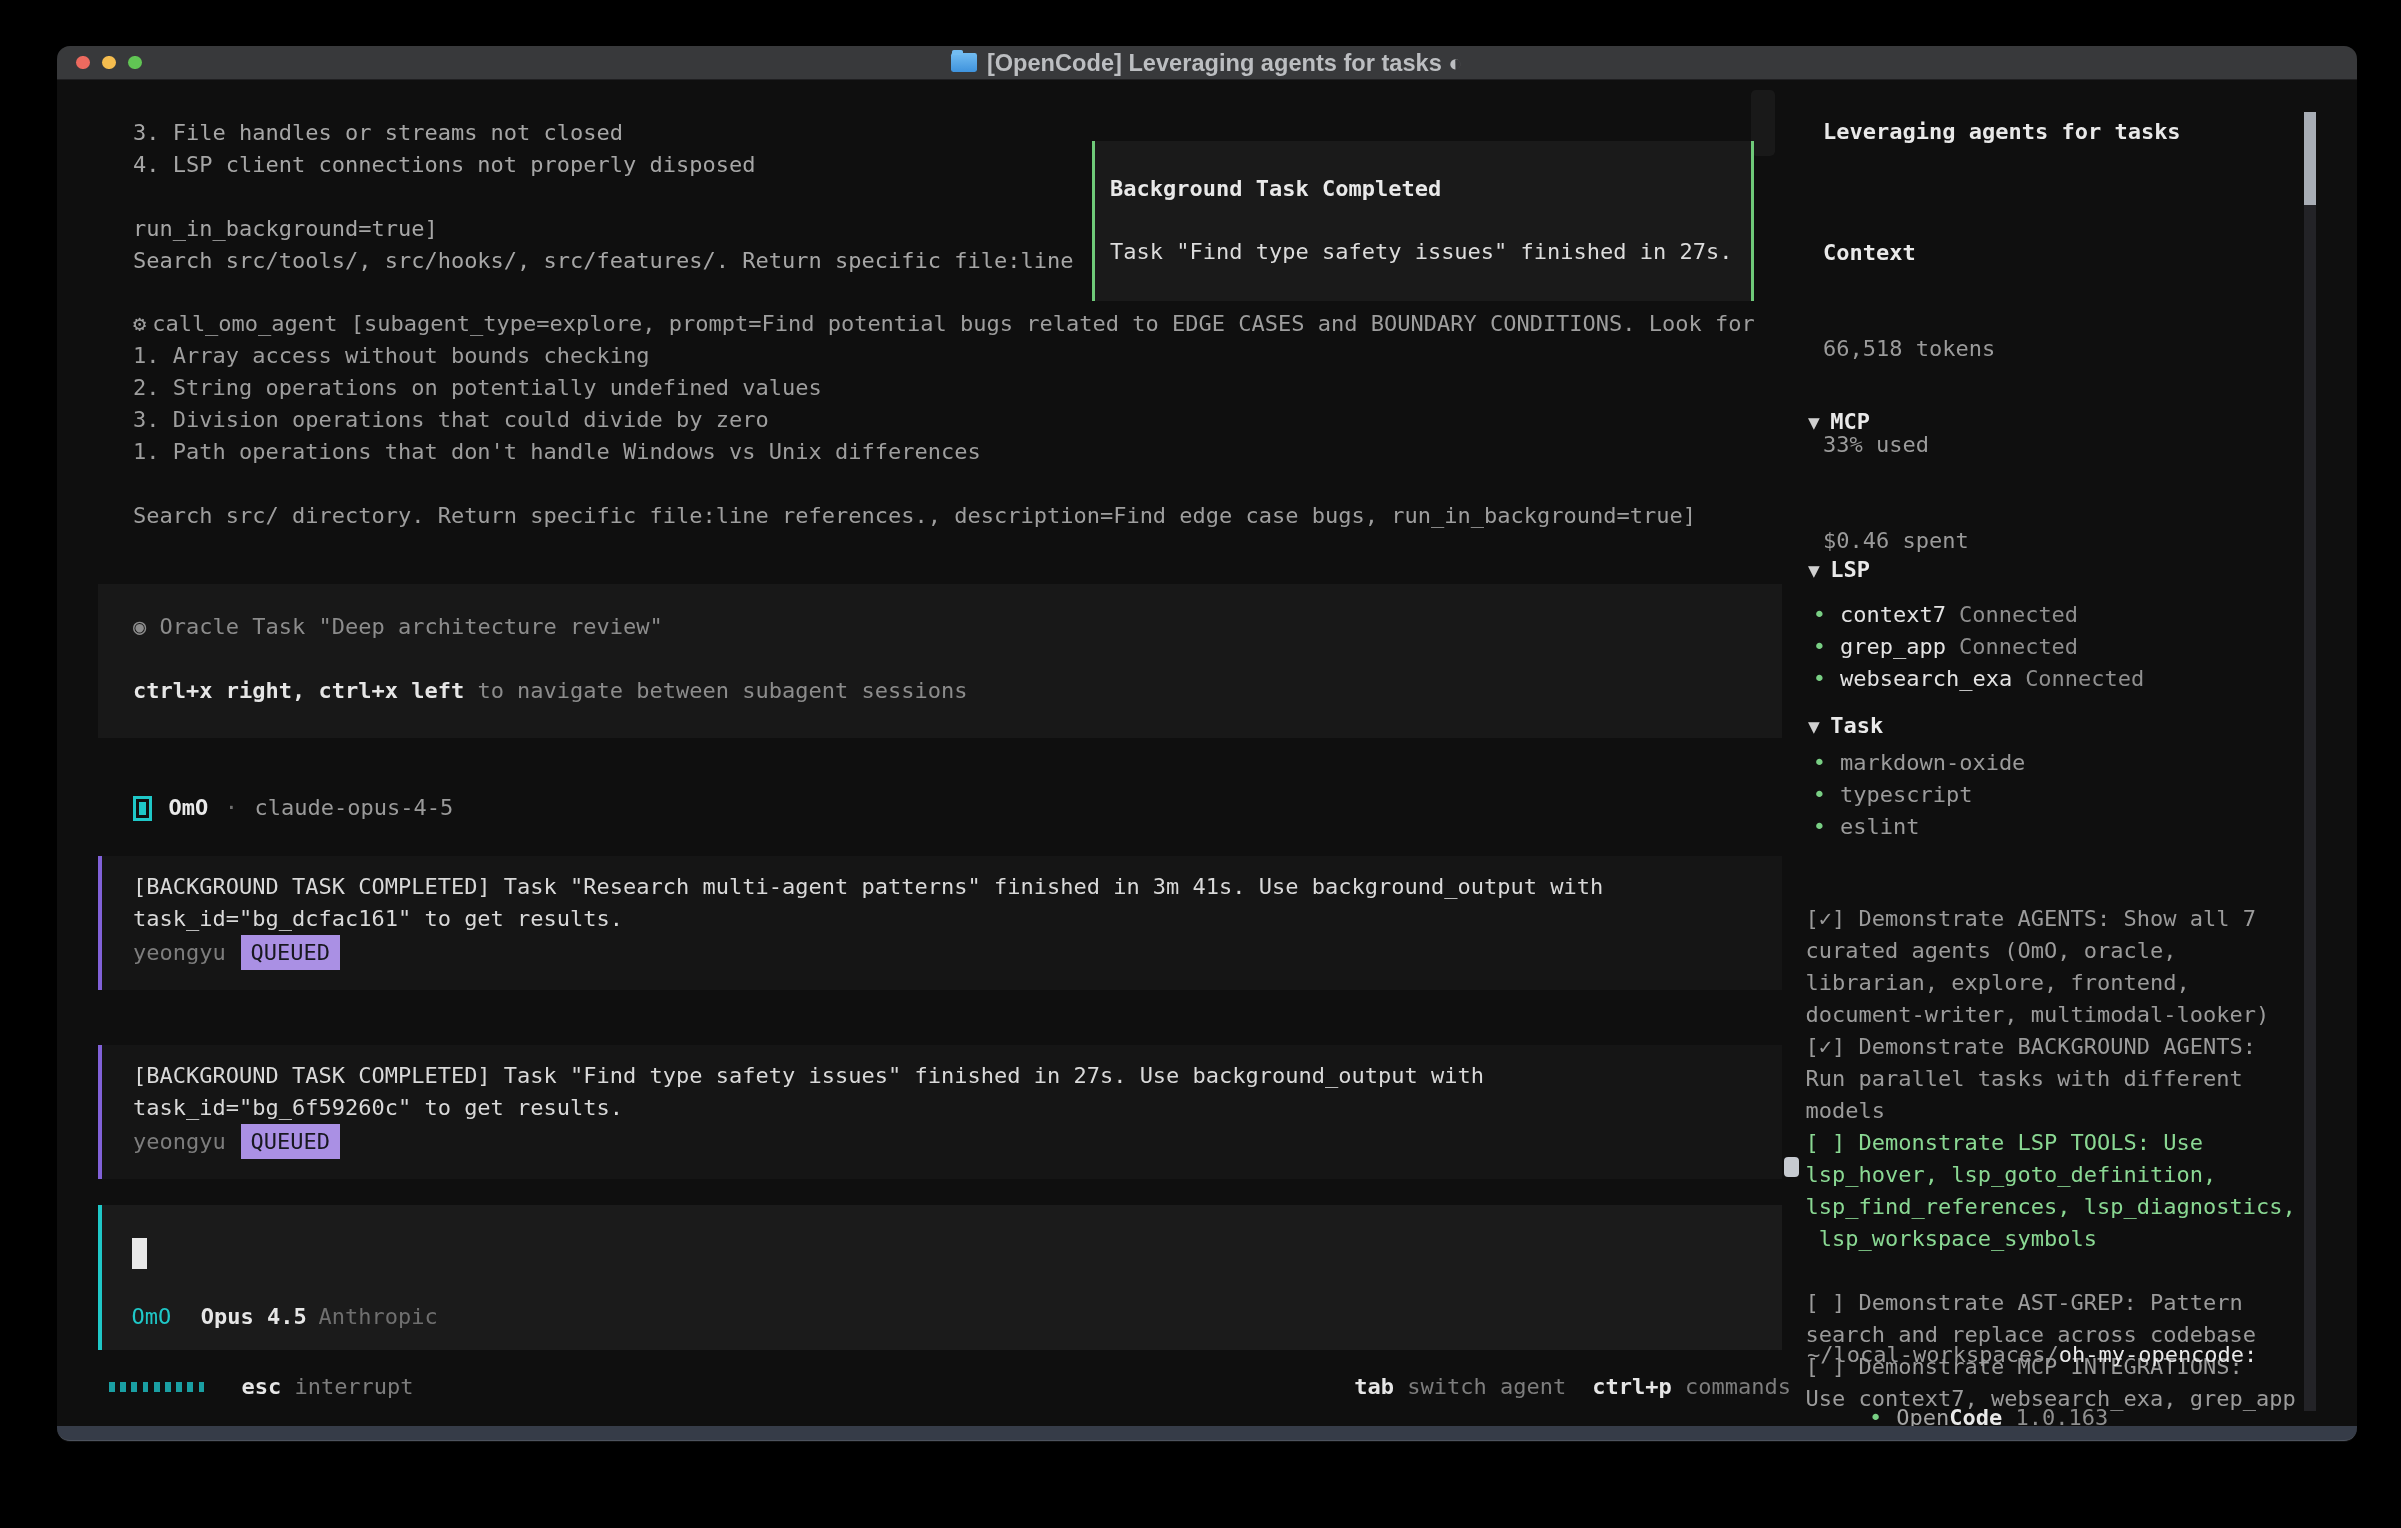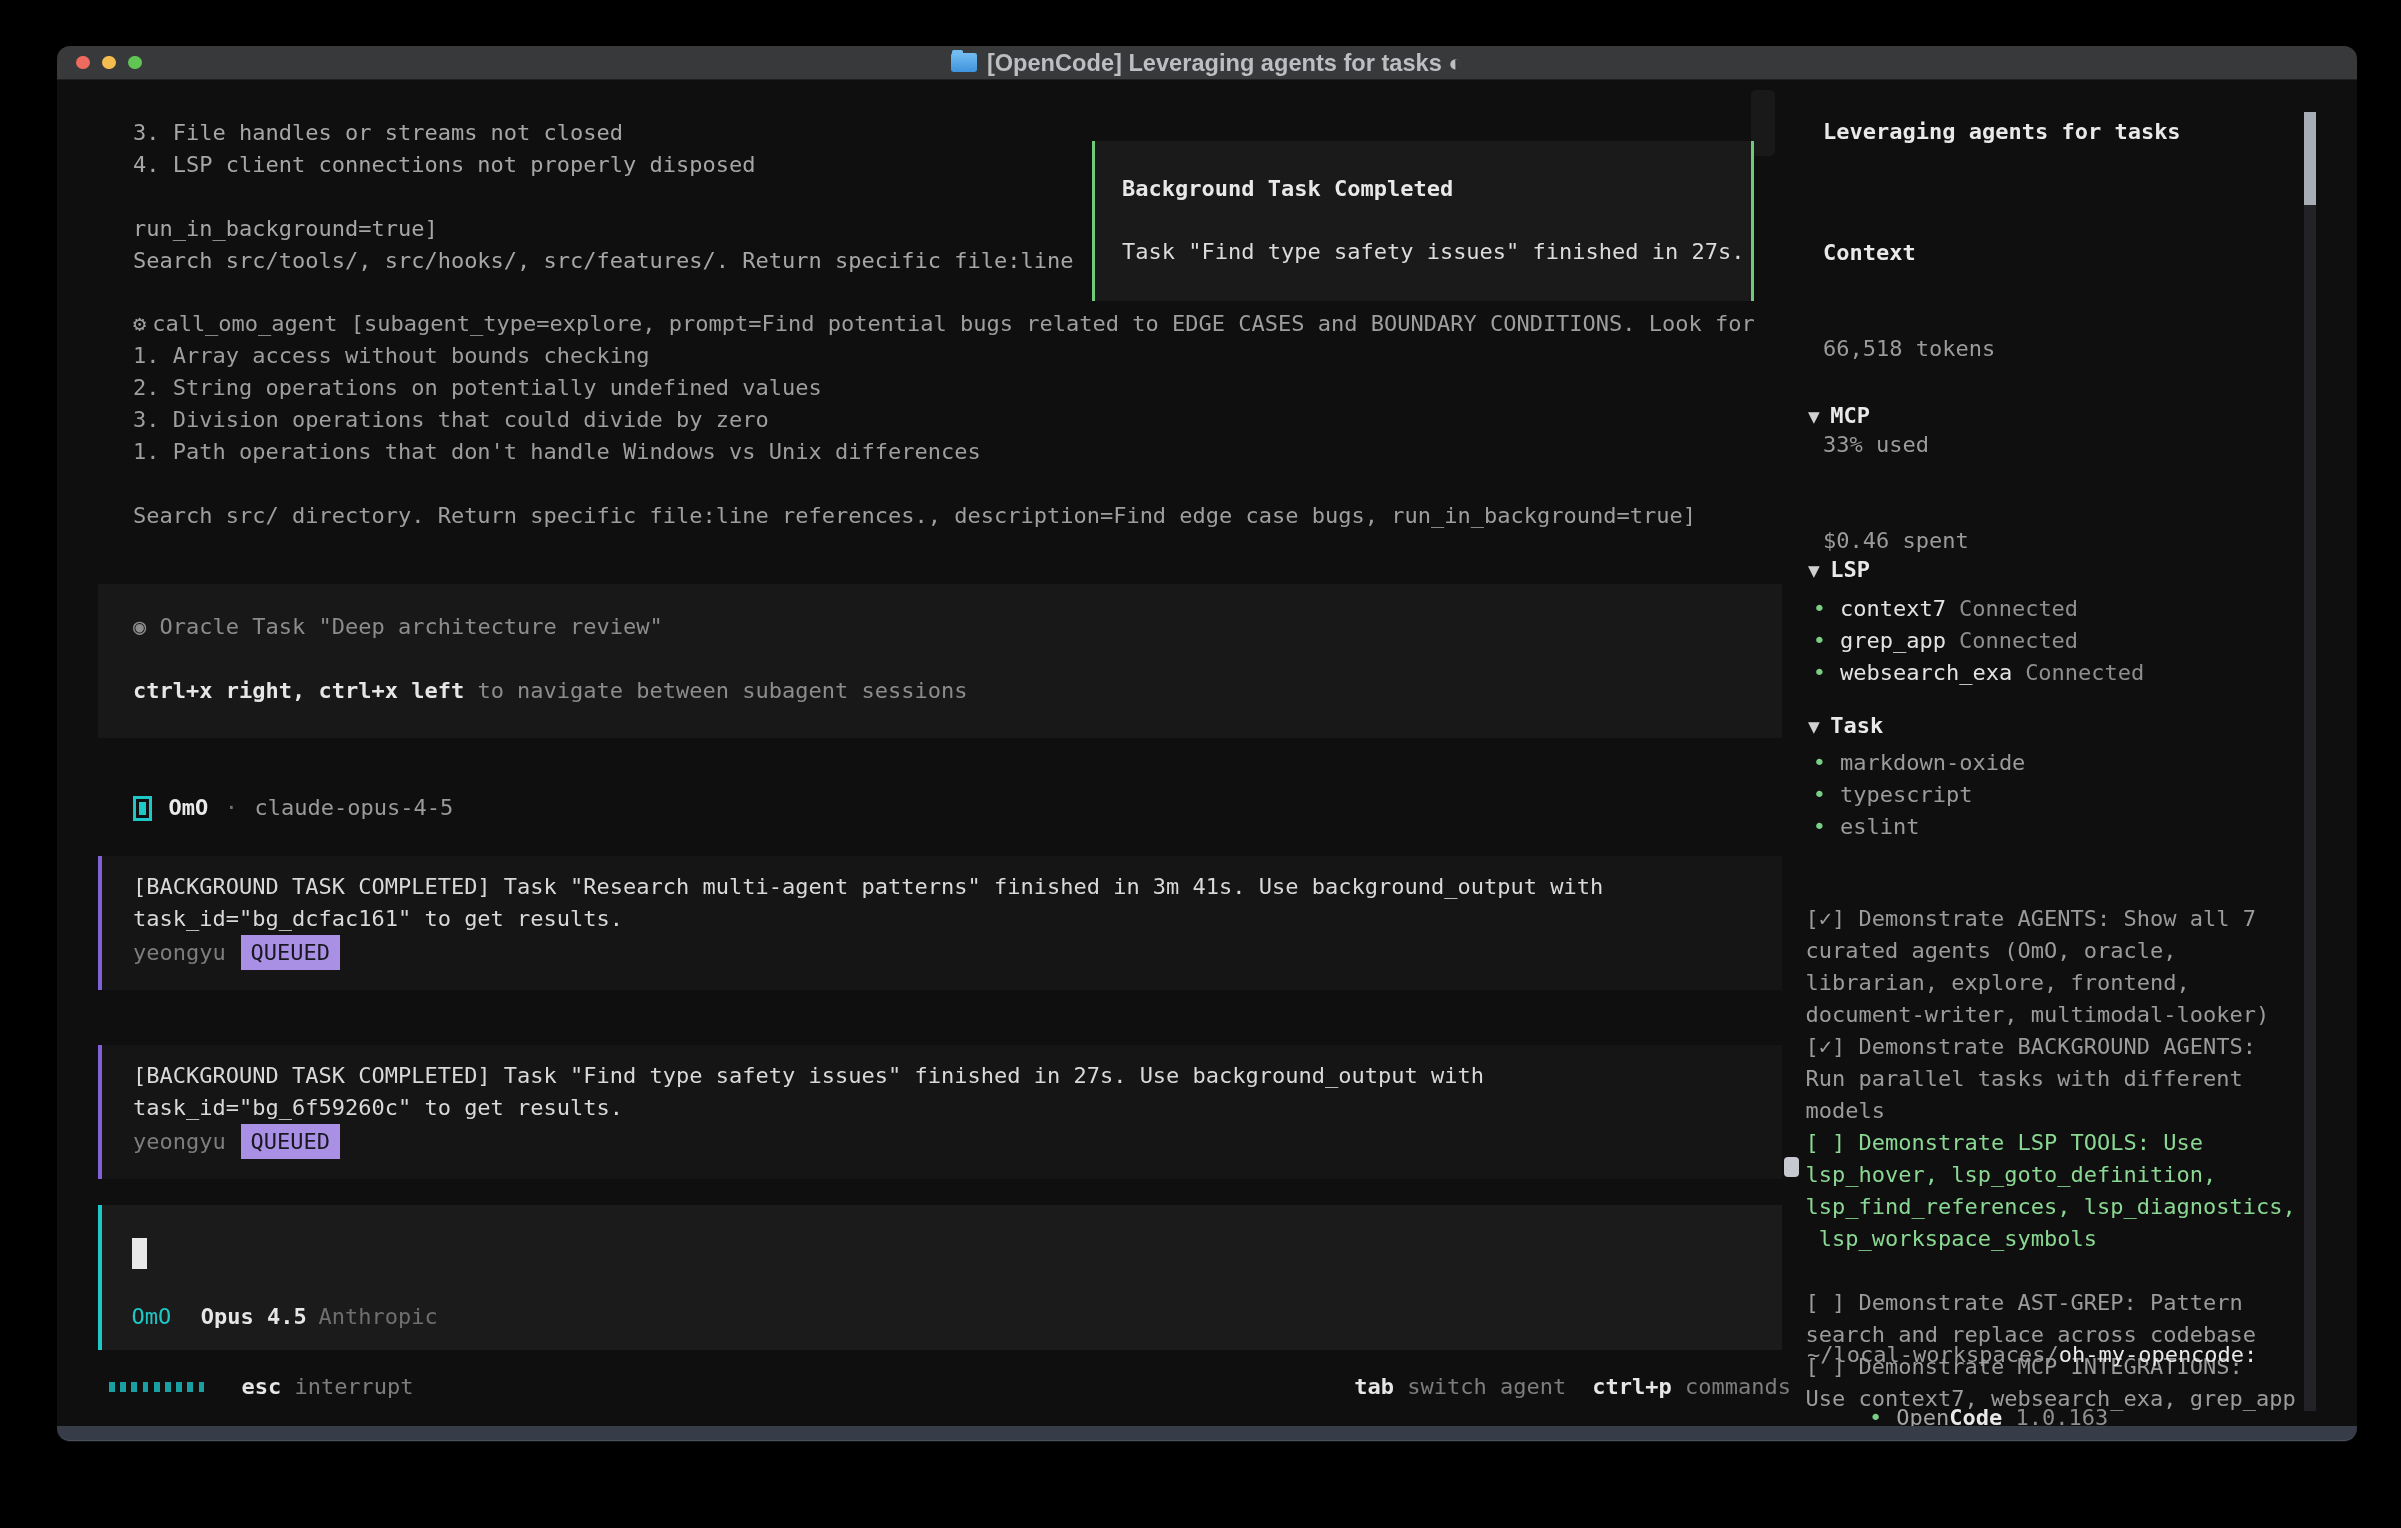"Background Task Completed" .notification { padding: 32px 0 0 27px -> 32px 0 0 15px }
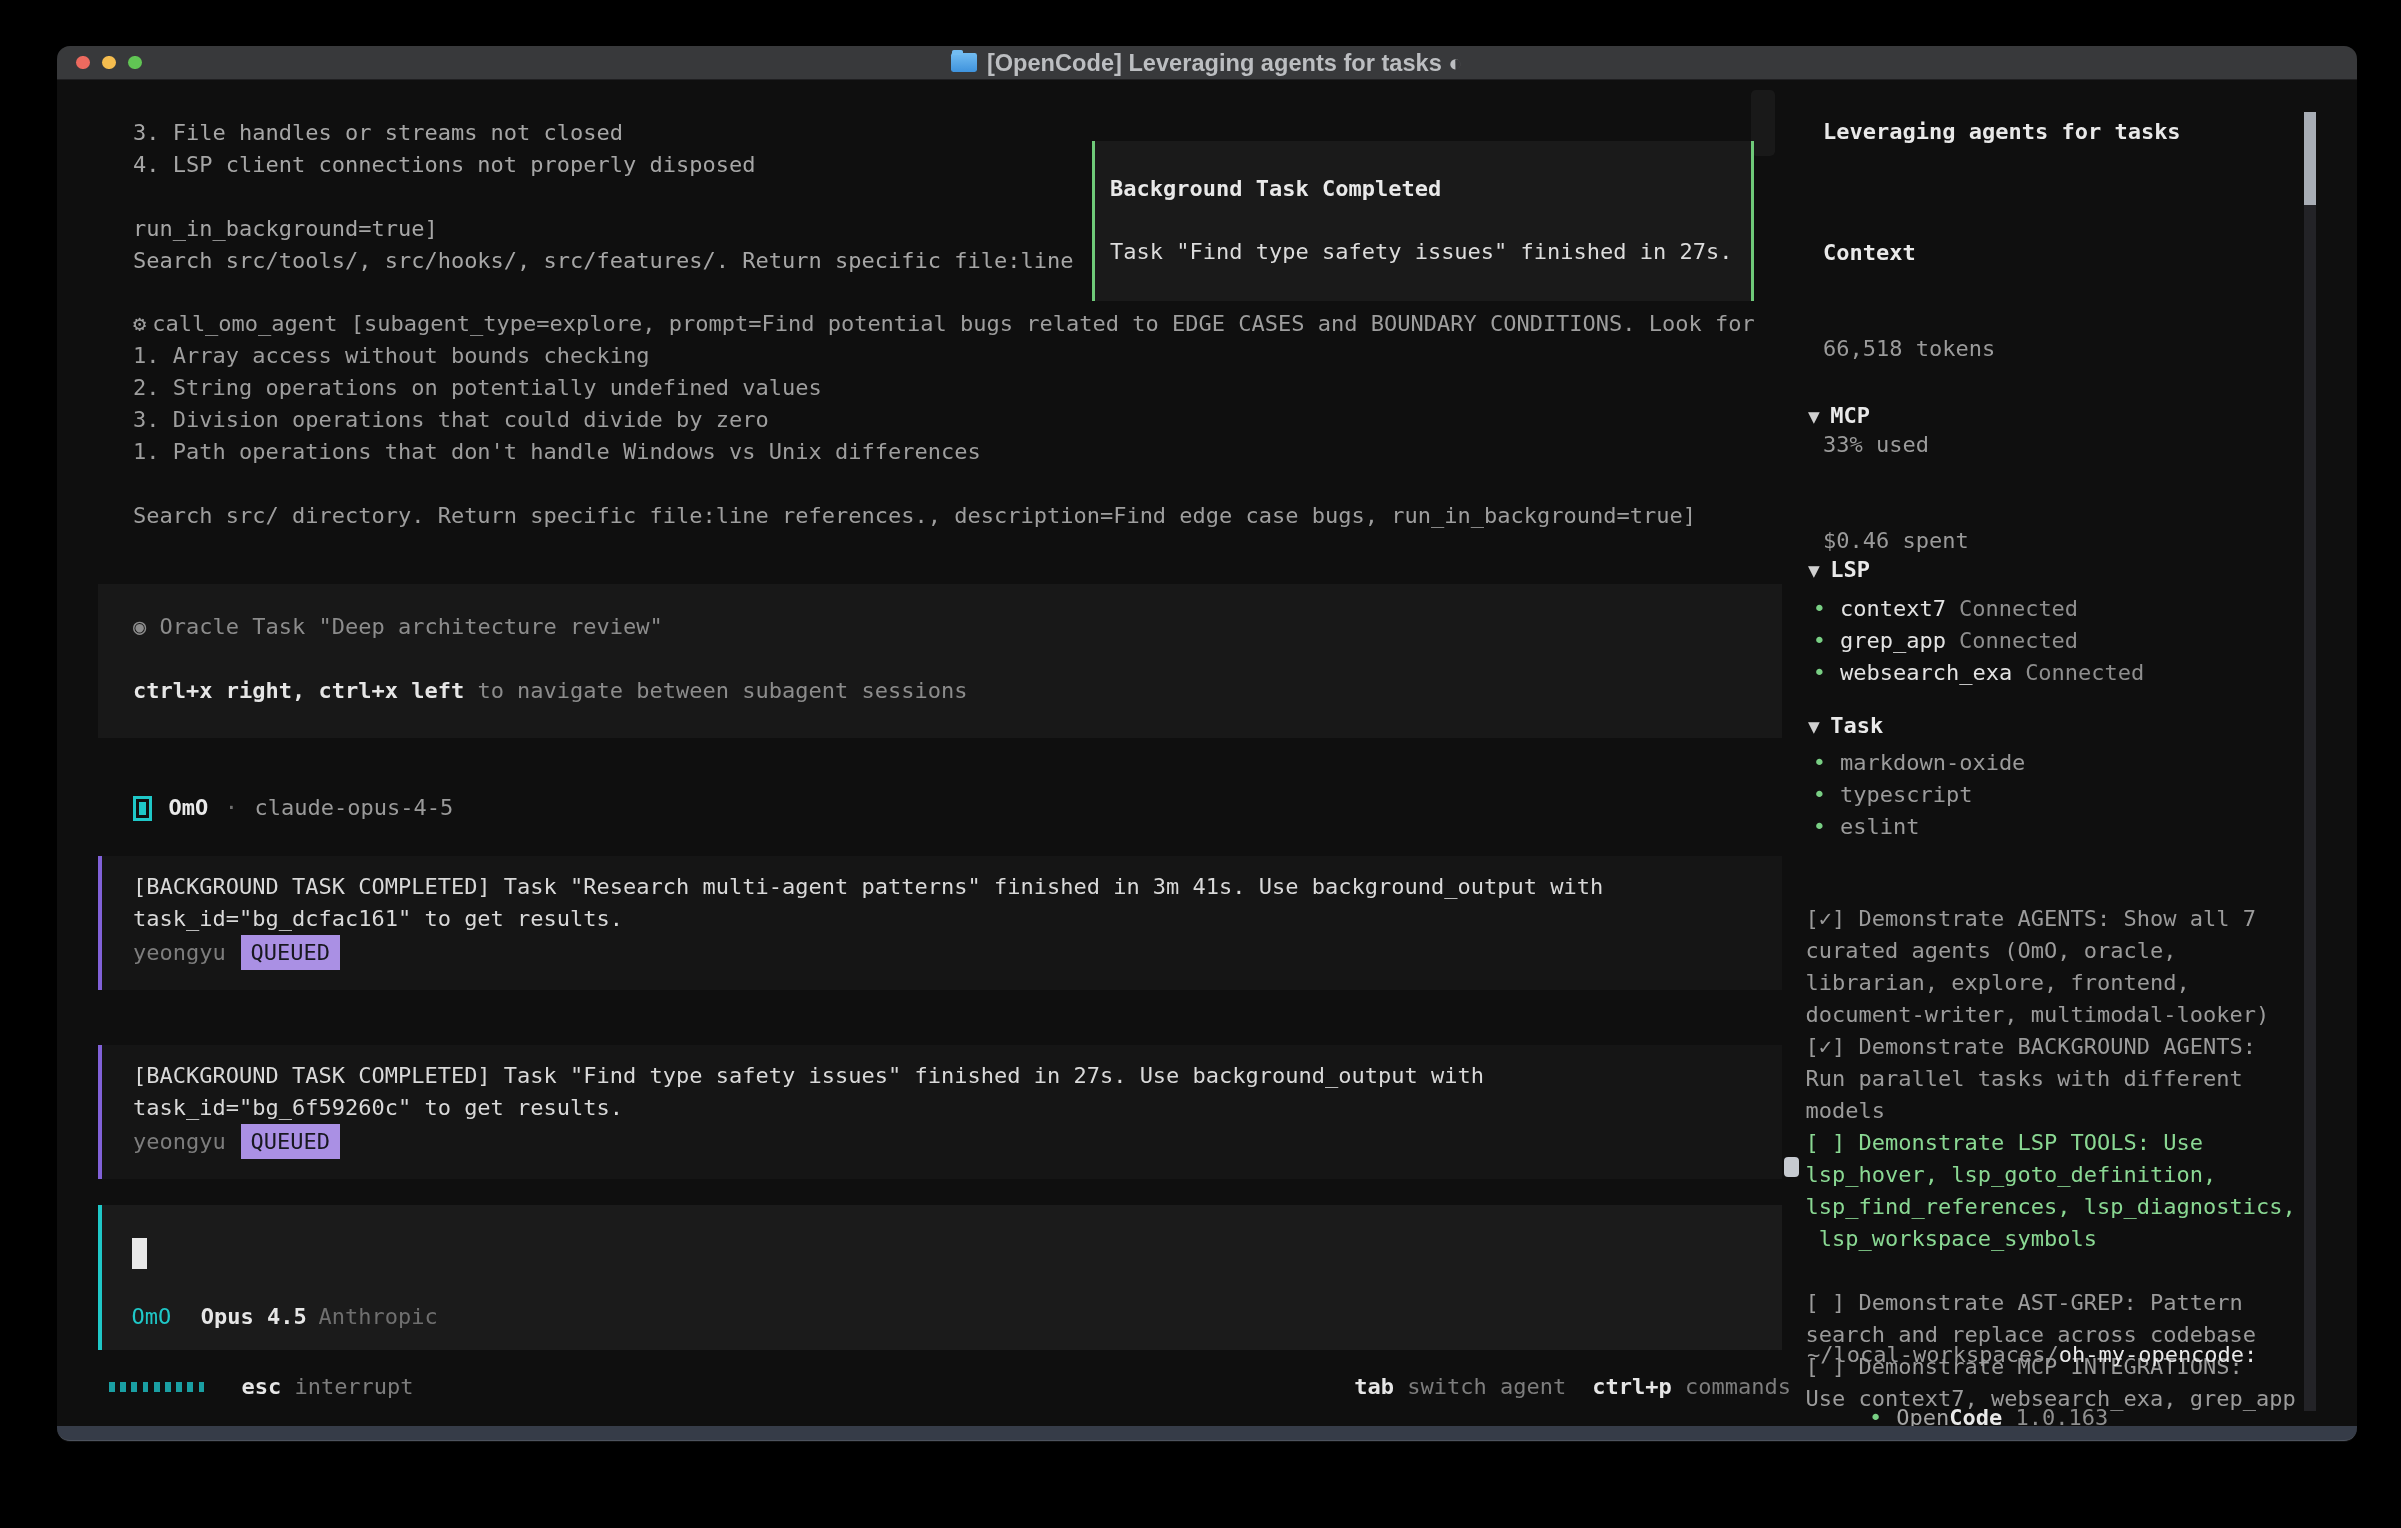"▼ MCP" .sec-mcp { top: 290px -> 296px }
